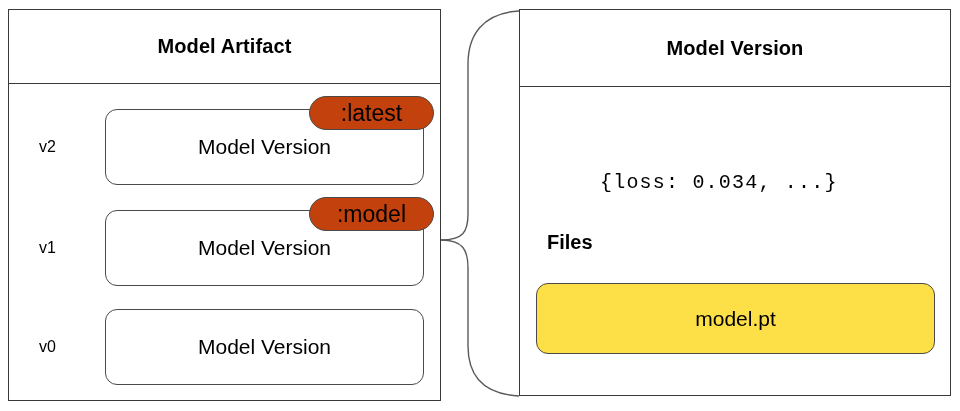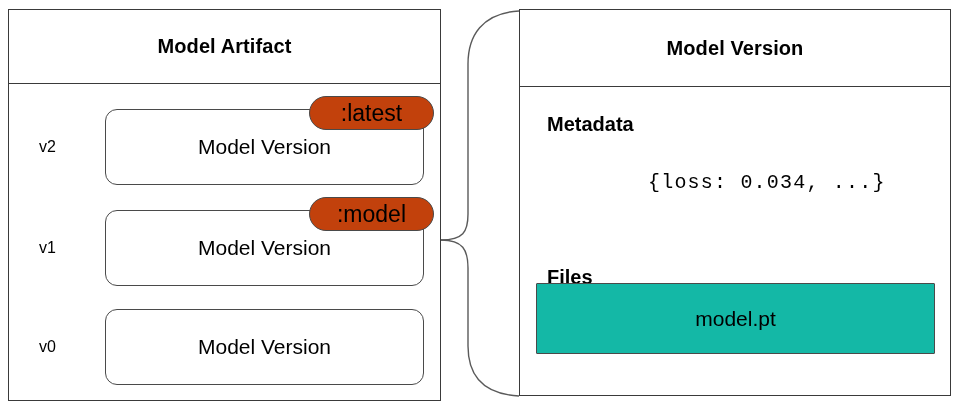"Metadata" div.section-title { html: <div>Metadata</div> -> none }
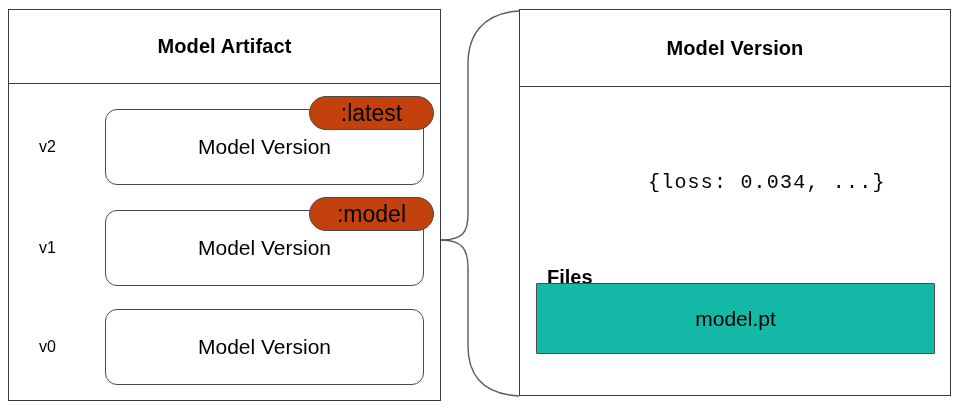"{loss: 0.034, ...}" div.meta-value { margin-left: 48px -> none }
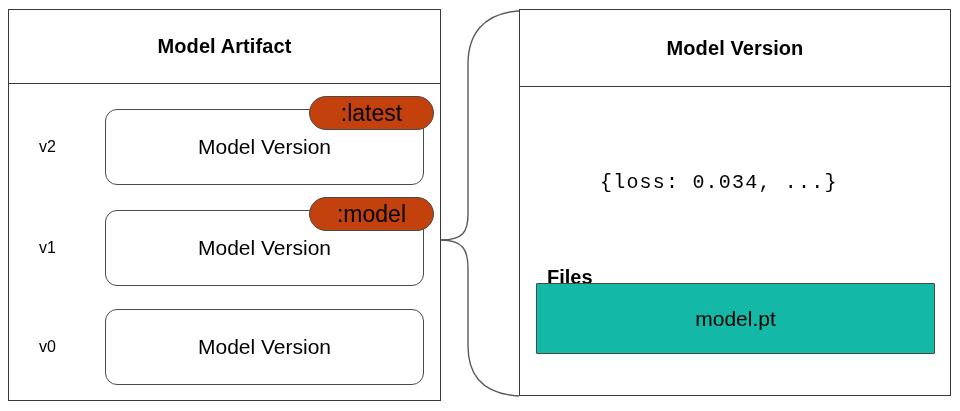"Files" div.section-title { margin-top: 35px -> none }
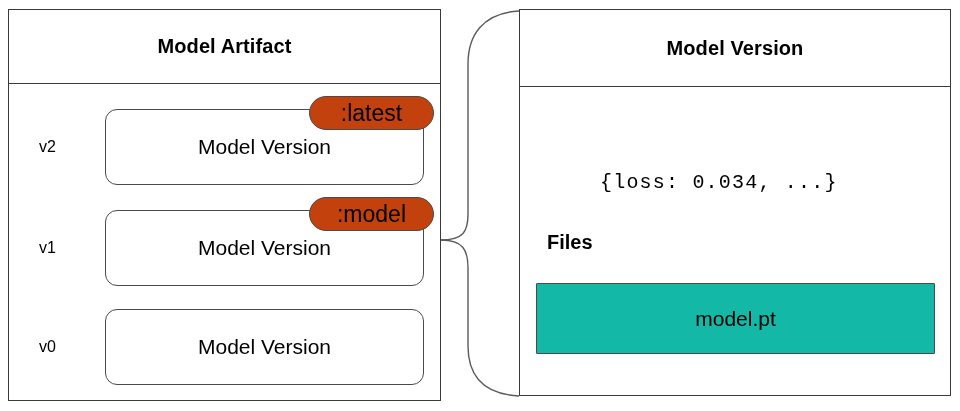"model.pt" .file-box { background: #14b8a6 -> #fde047; border-radius: 1px -> 12px }
